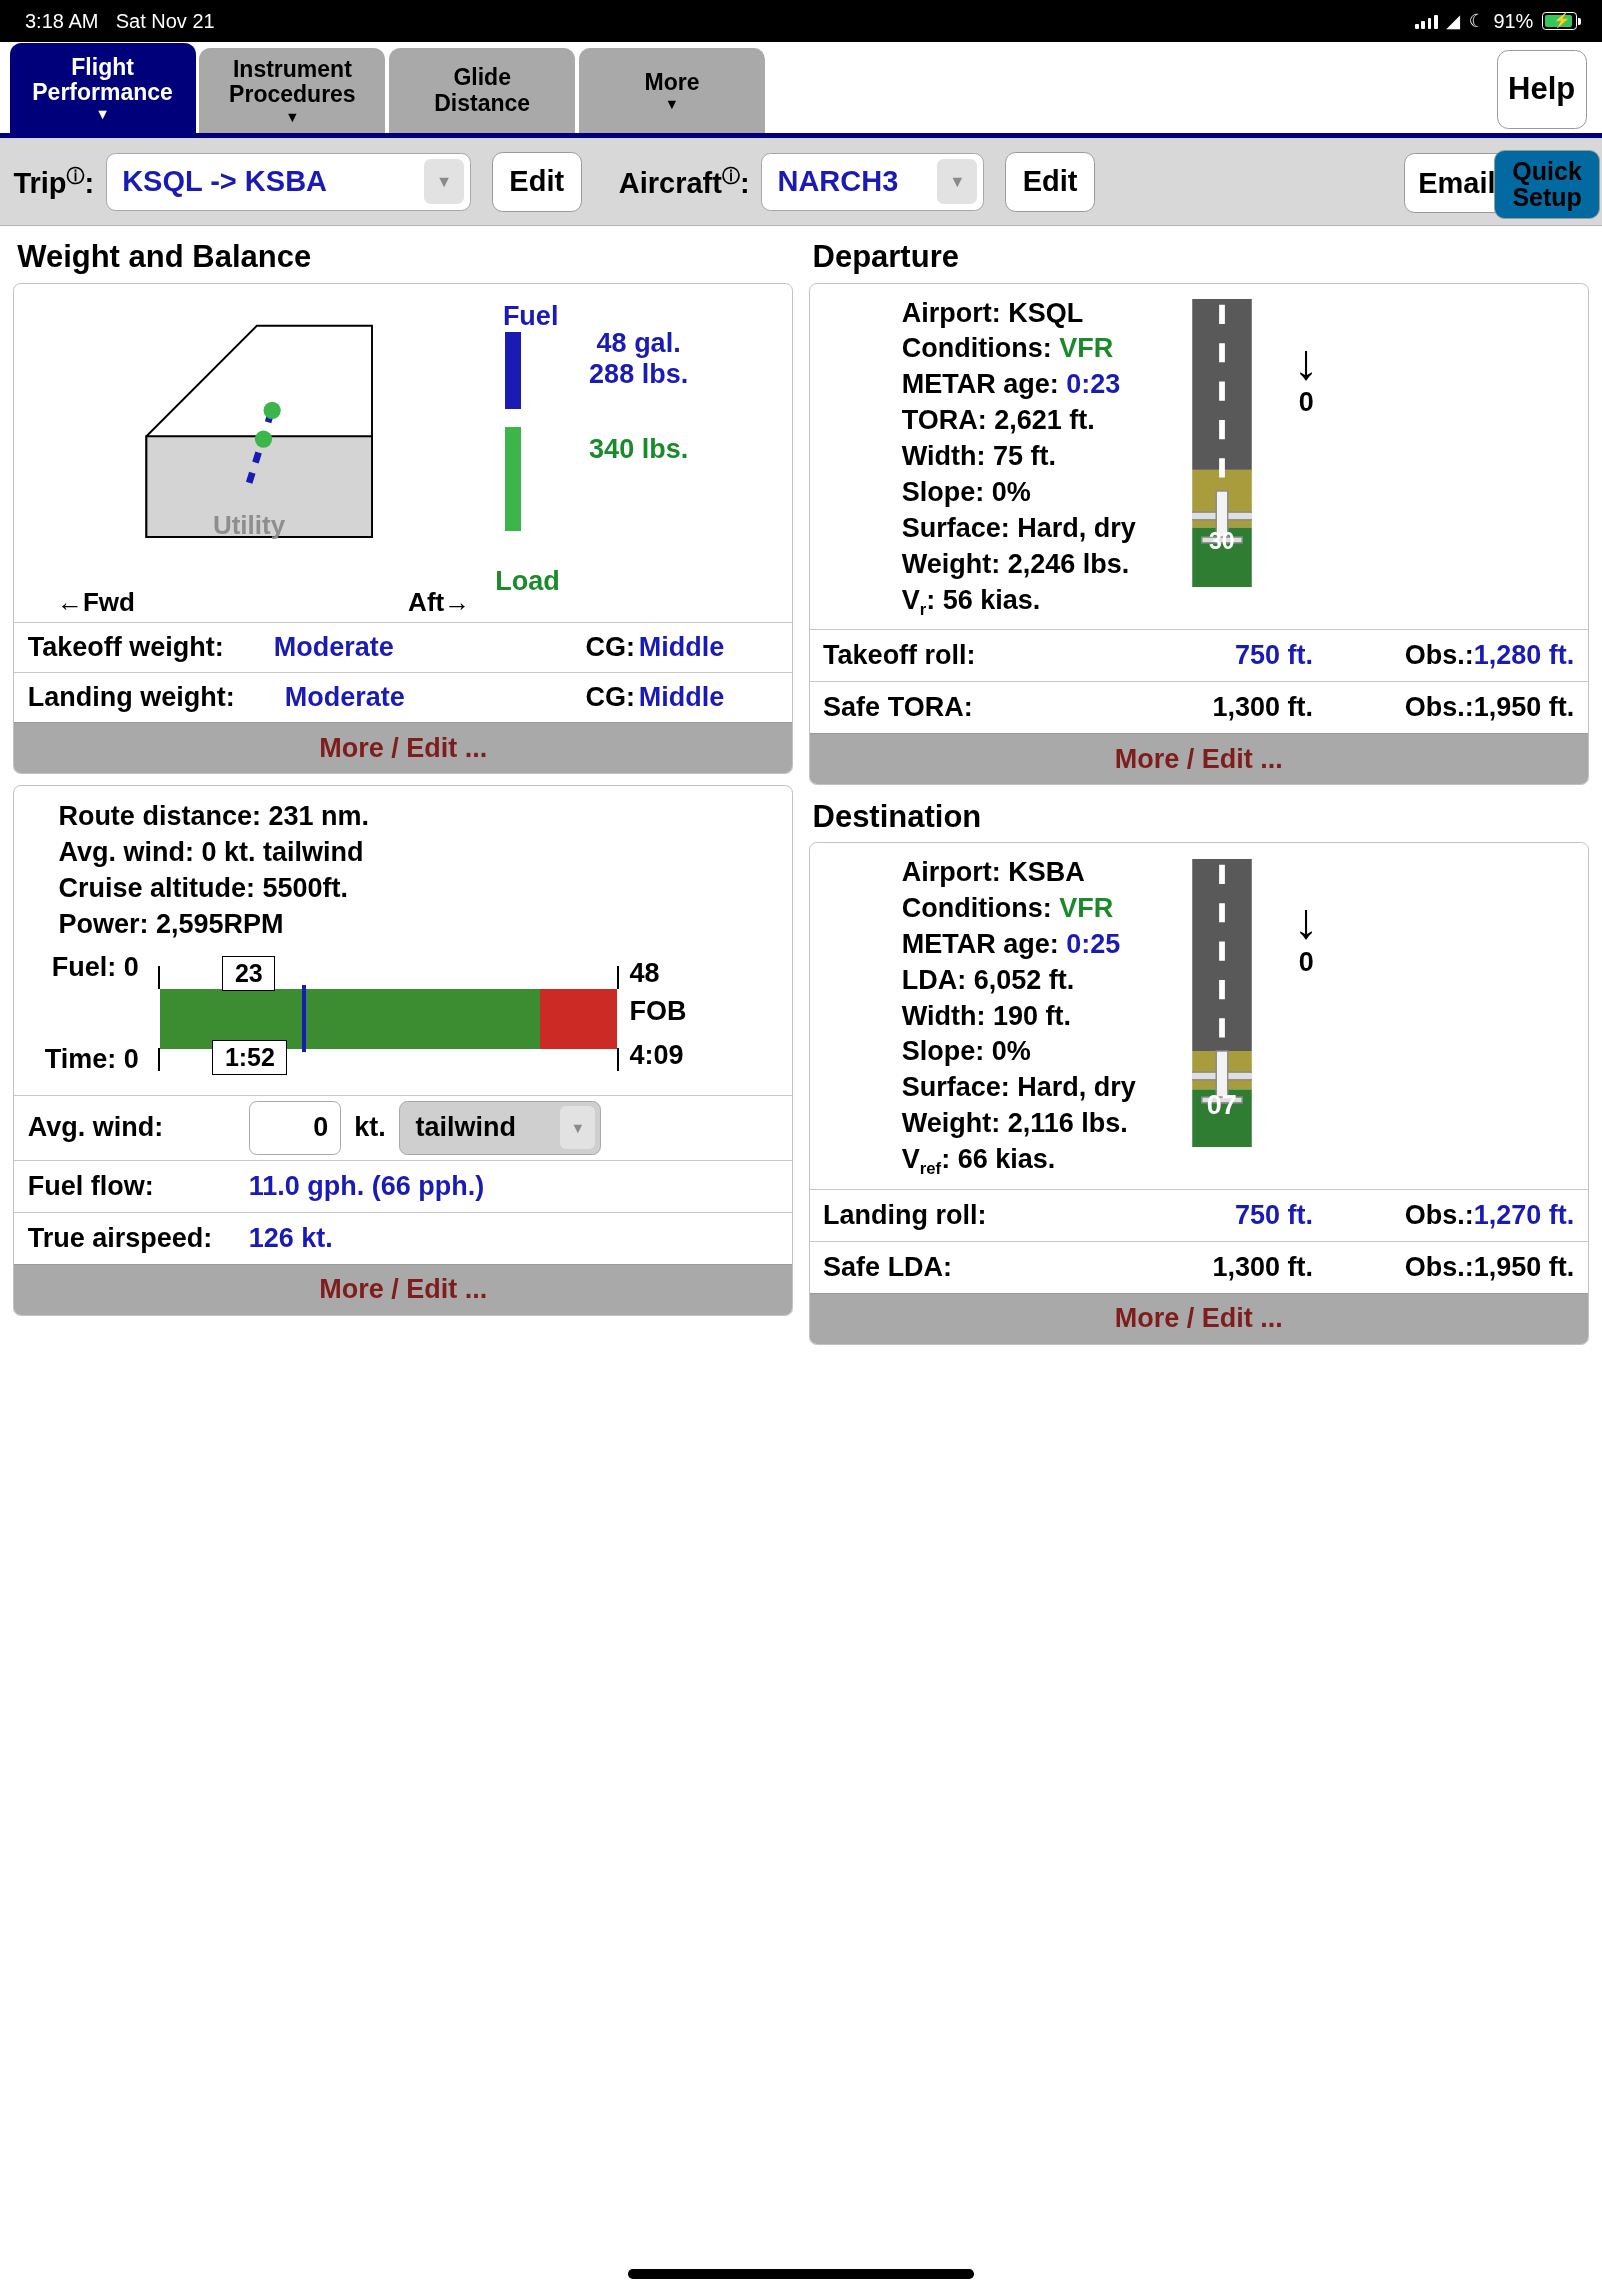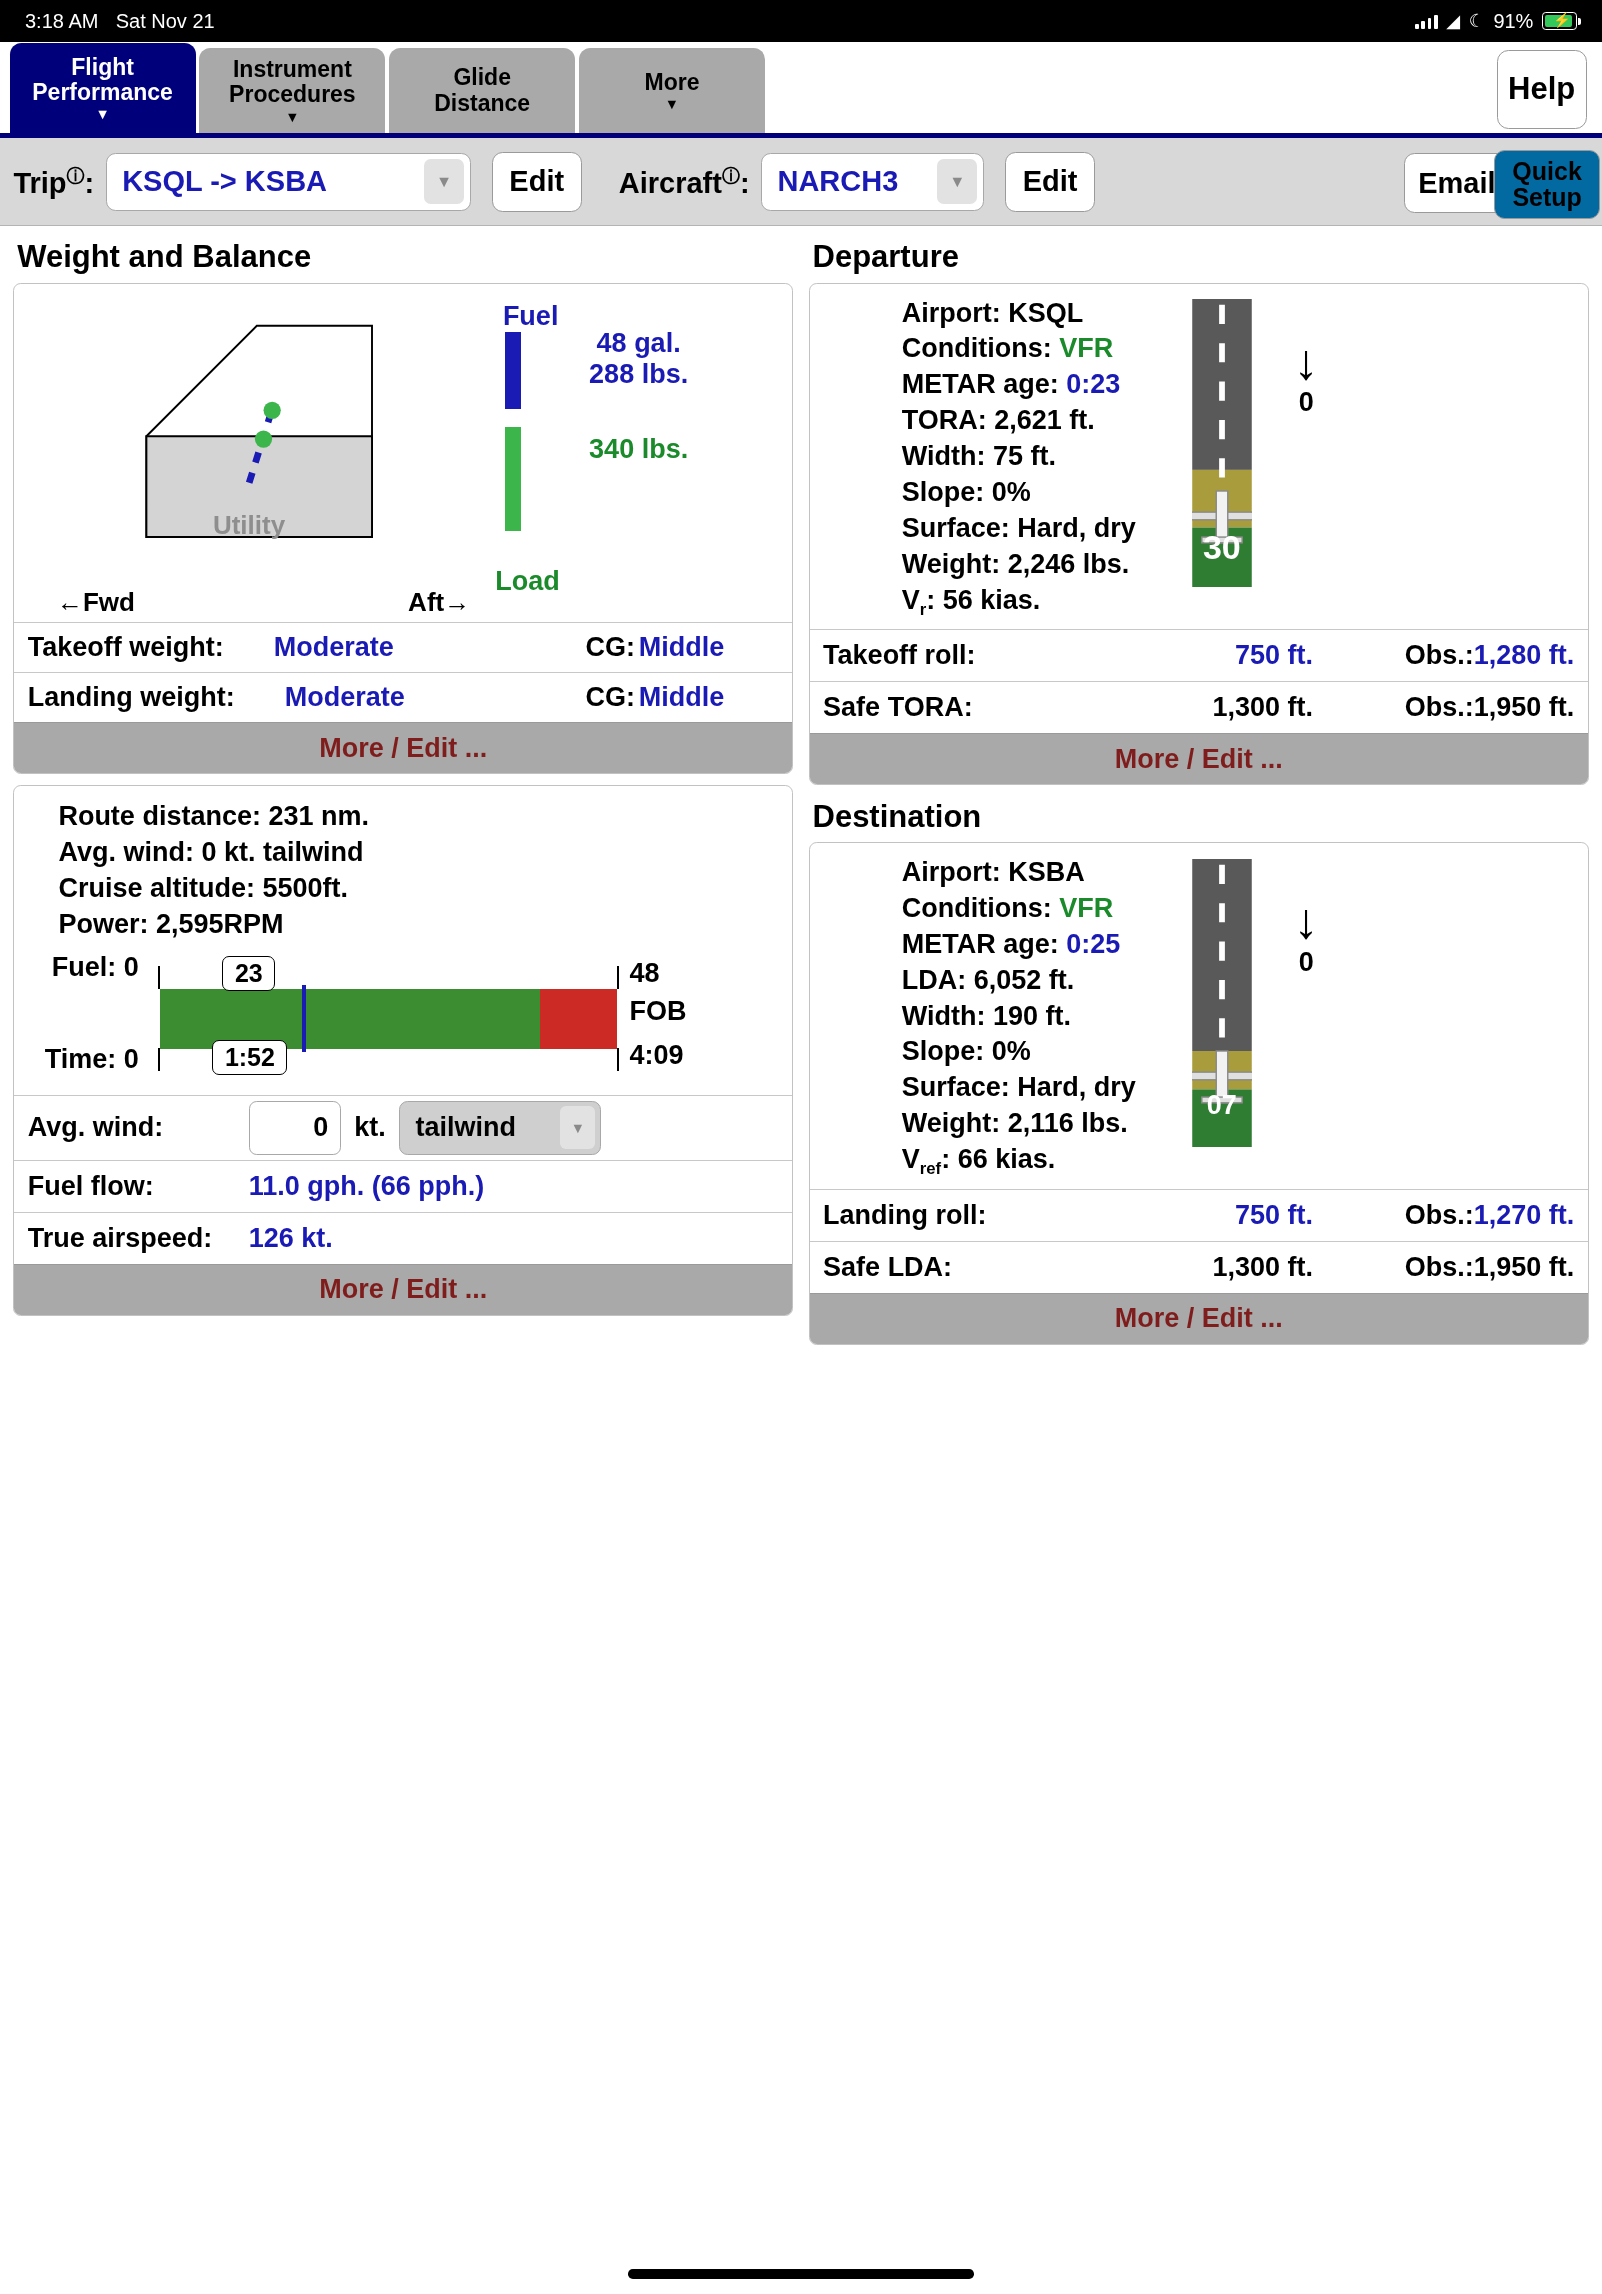"30" div { font-size: 34px -> 23px }
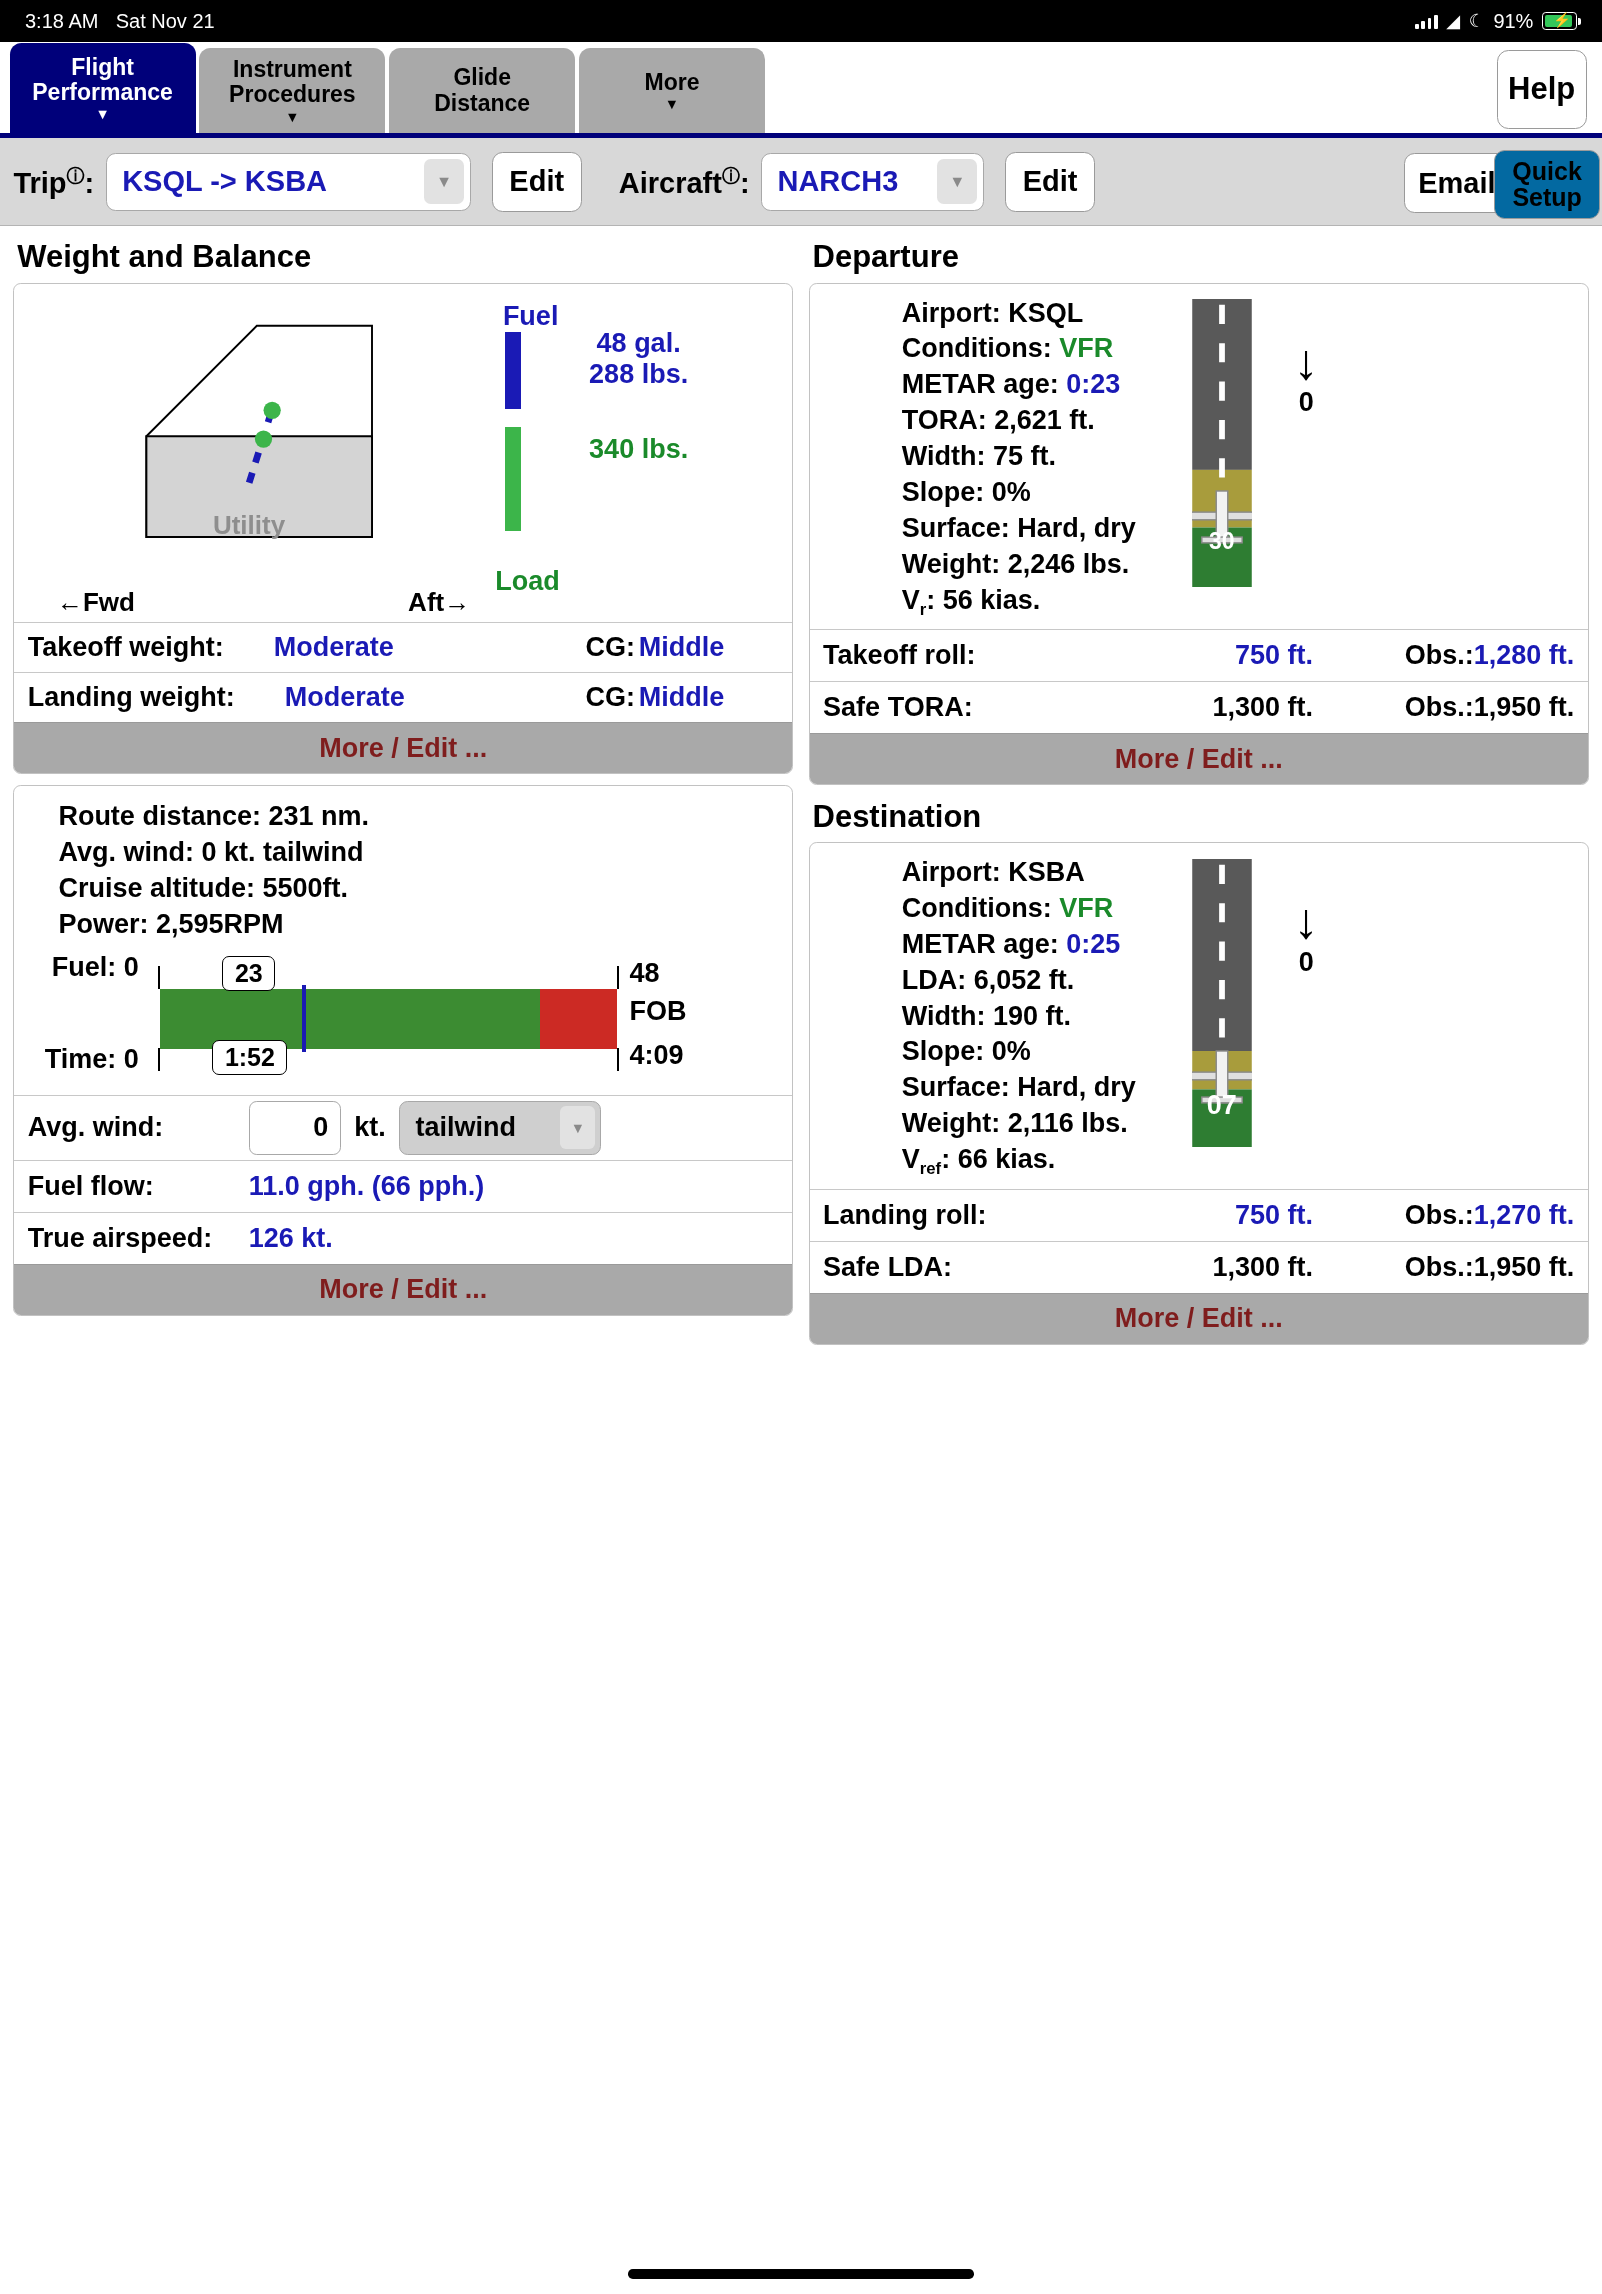"23" .fc-box { border-radius: 7px -> 0 }
